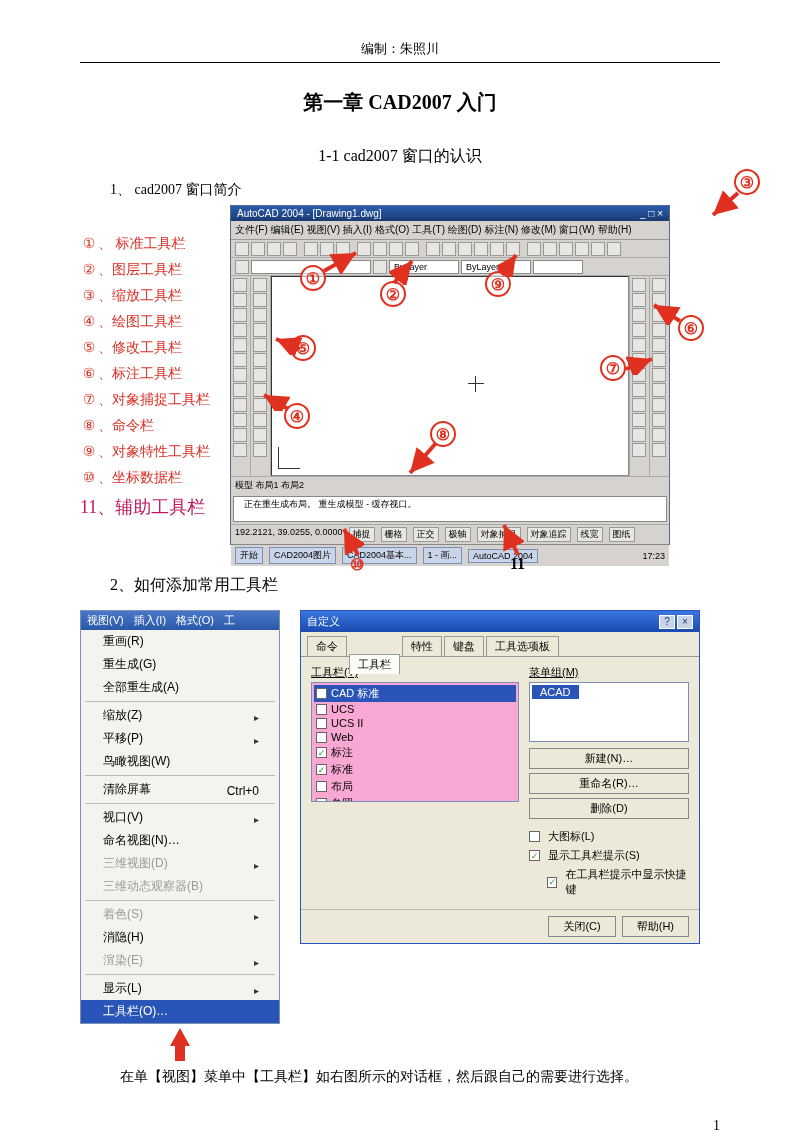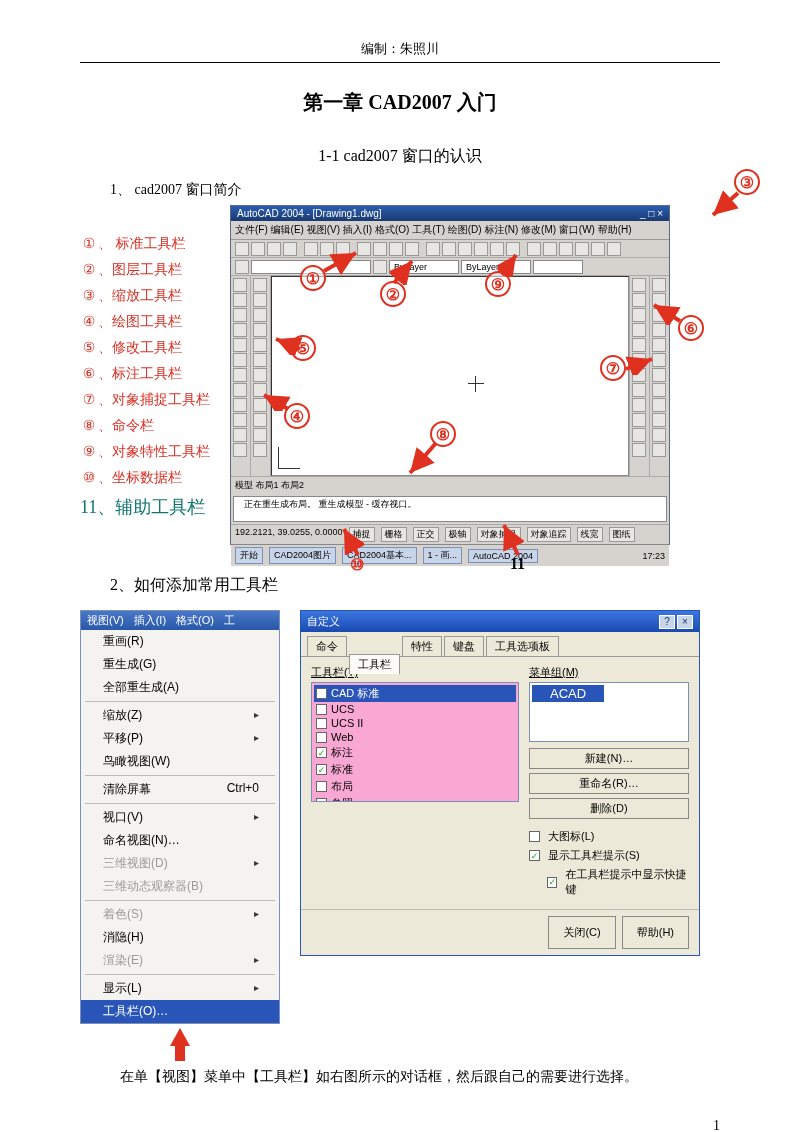"11、辅助工具栏" .legend-item.last { color: #0f766e -> #be185d }
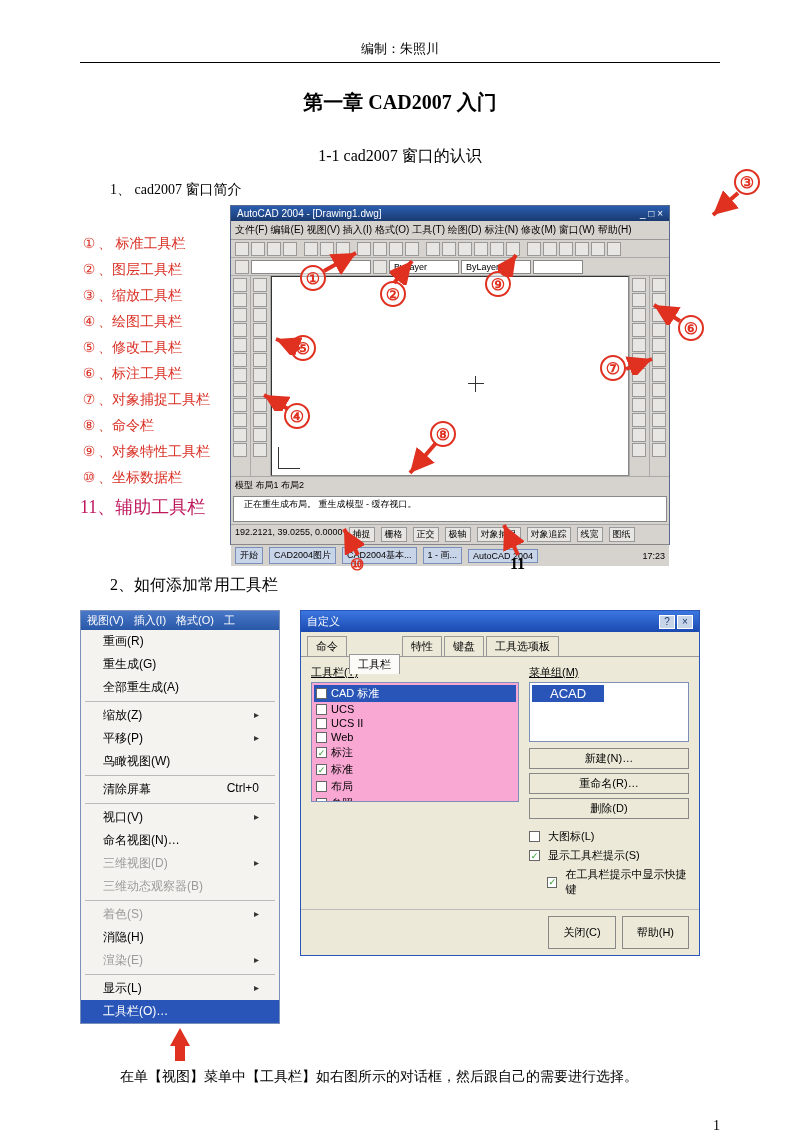"重画(R)" .vm-item { align-items: flex-start -> flex-end }
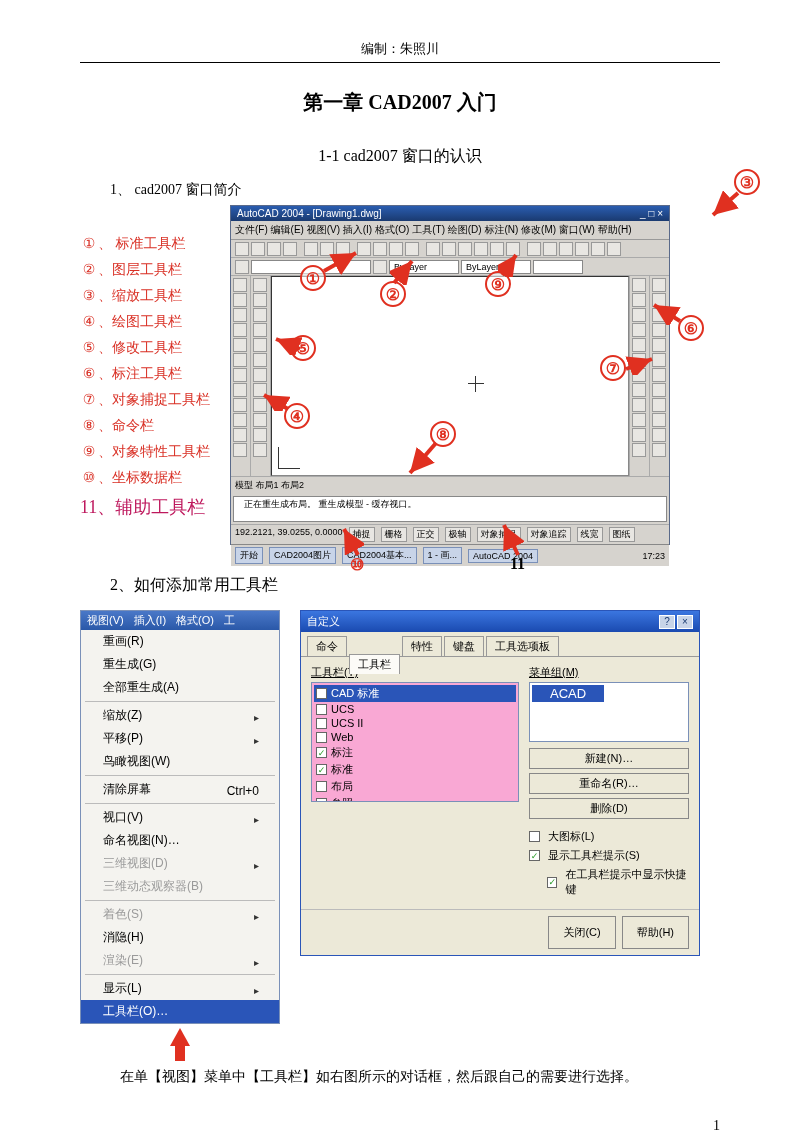"ACAD" .dlg-list2-item { font-size: 13px -> 11px; padding: 1px 18px -> 1px 8px }
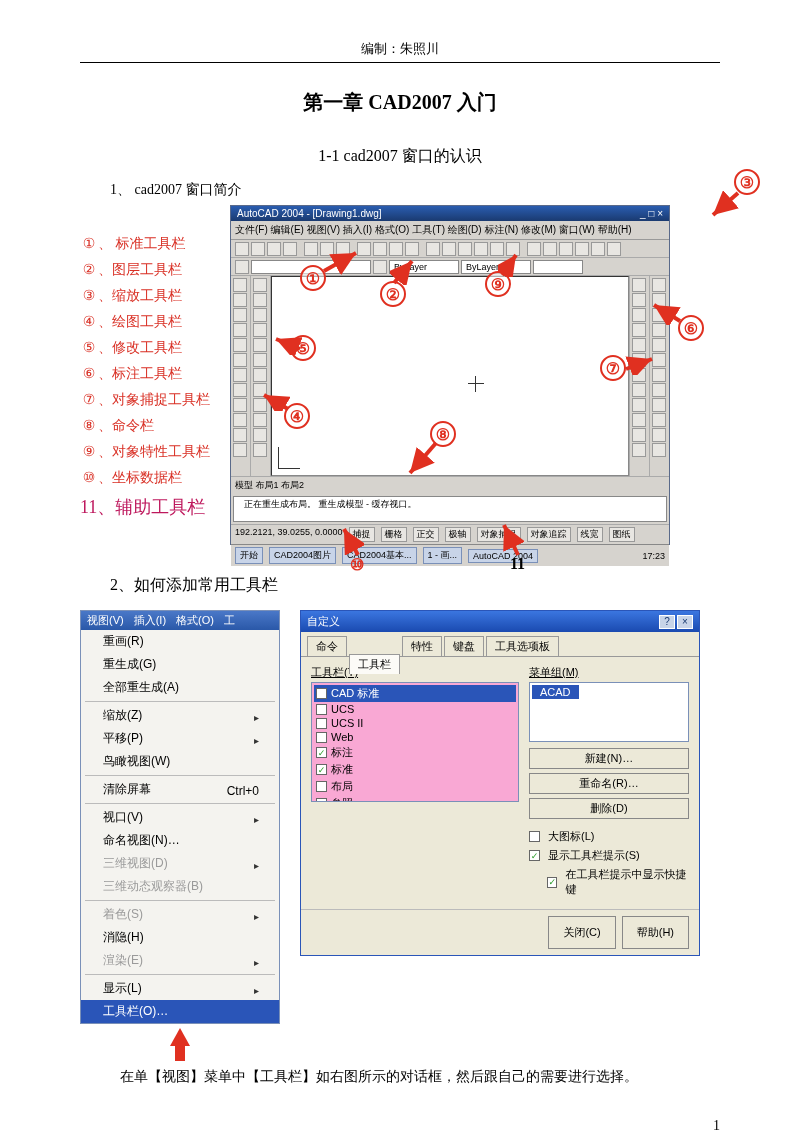"关闭(C)" .dlg-fbtn { padding: 8px 14px -> 2px 14px }
